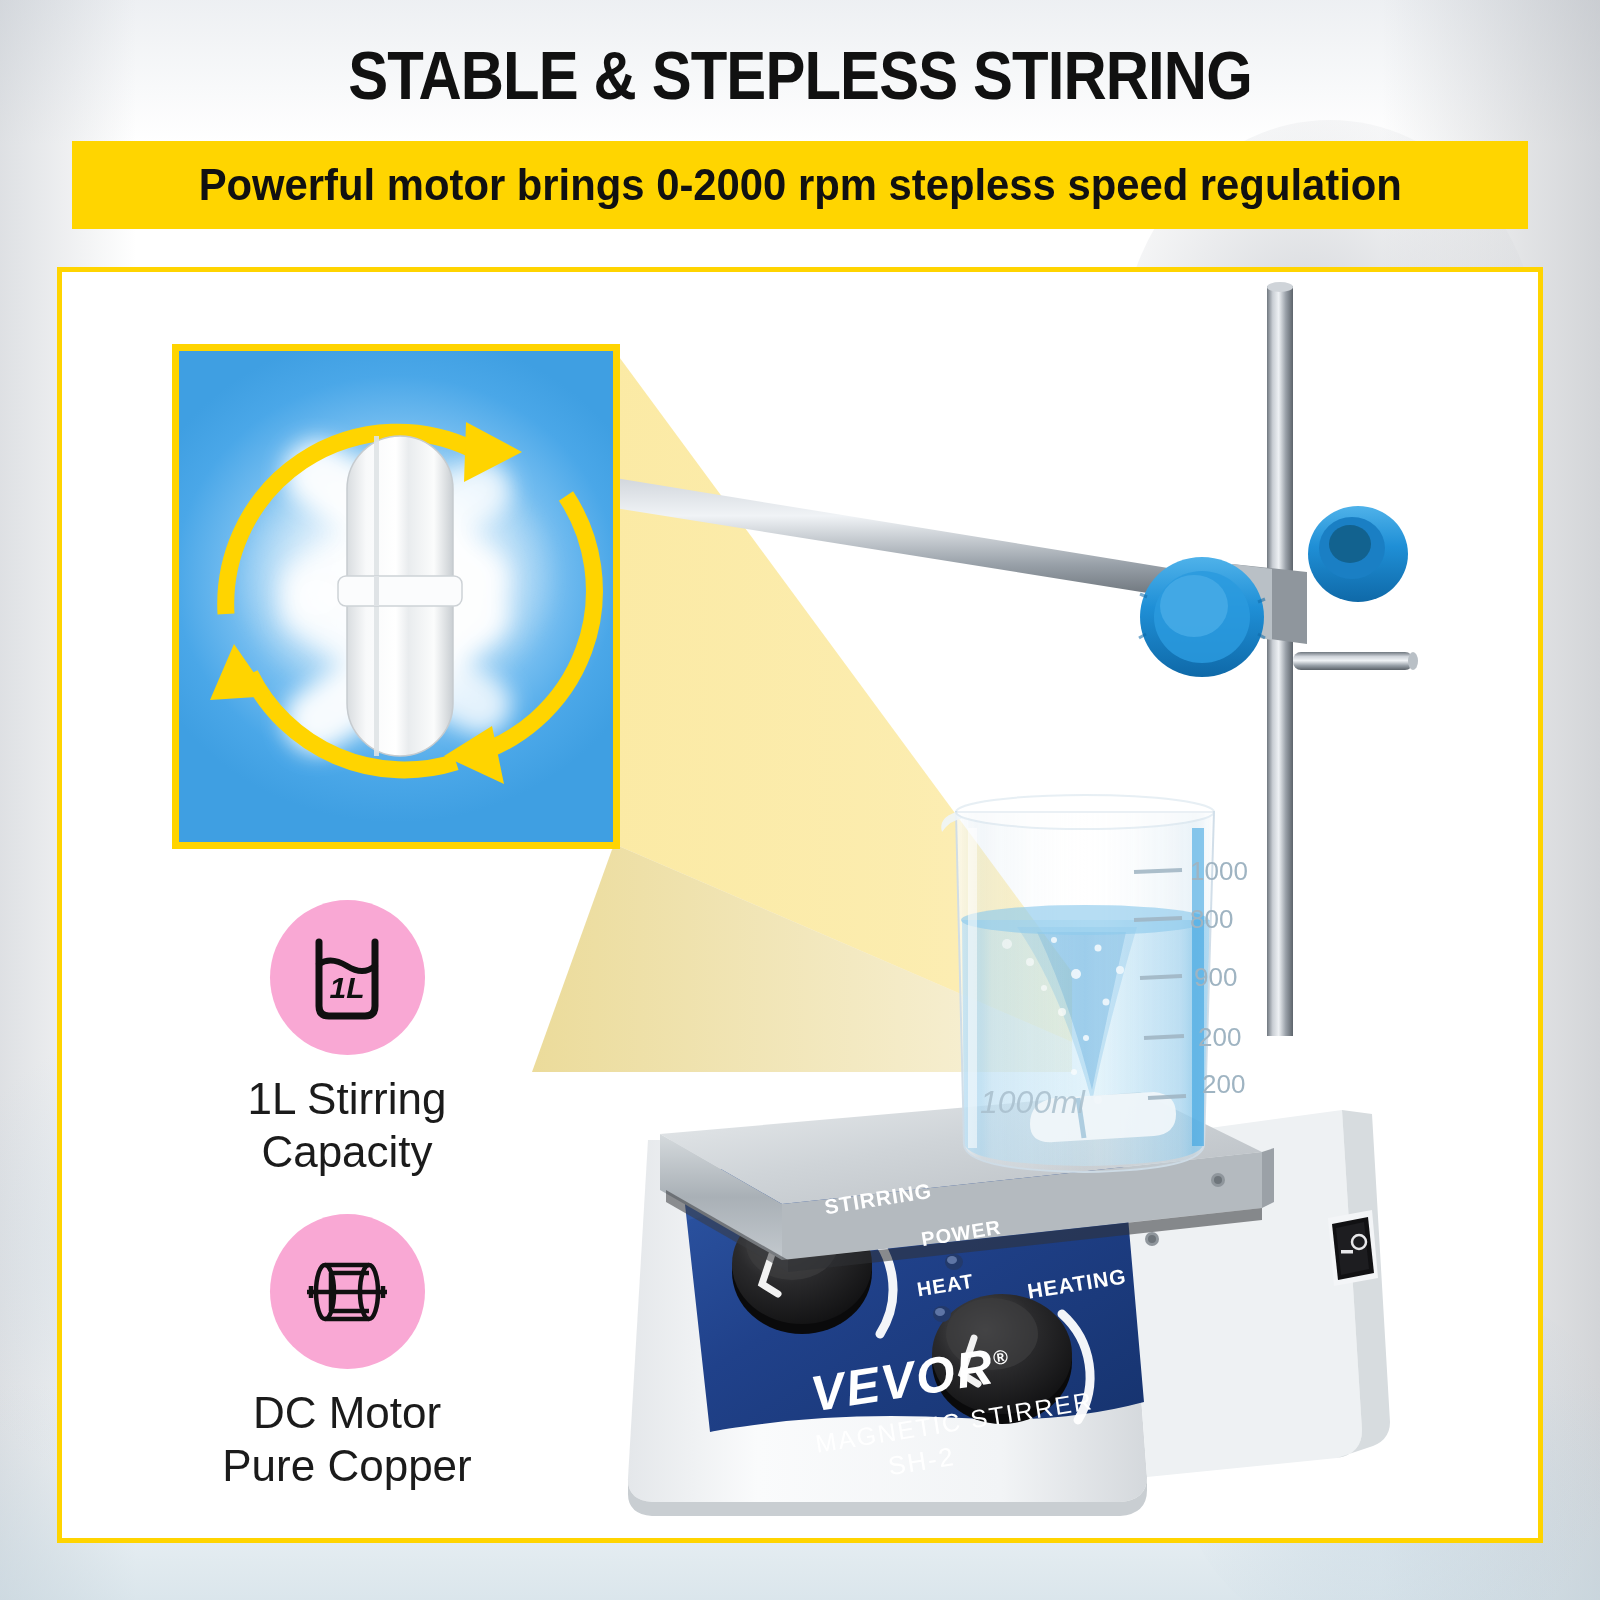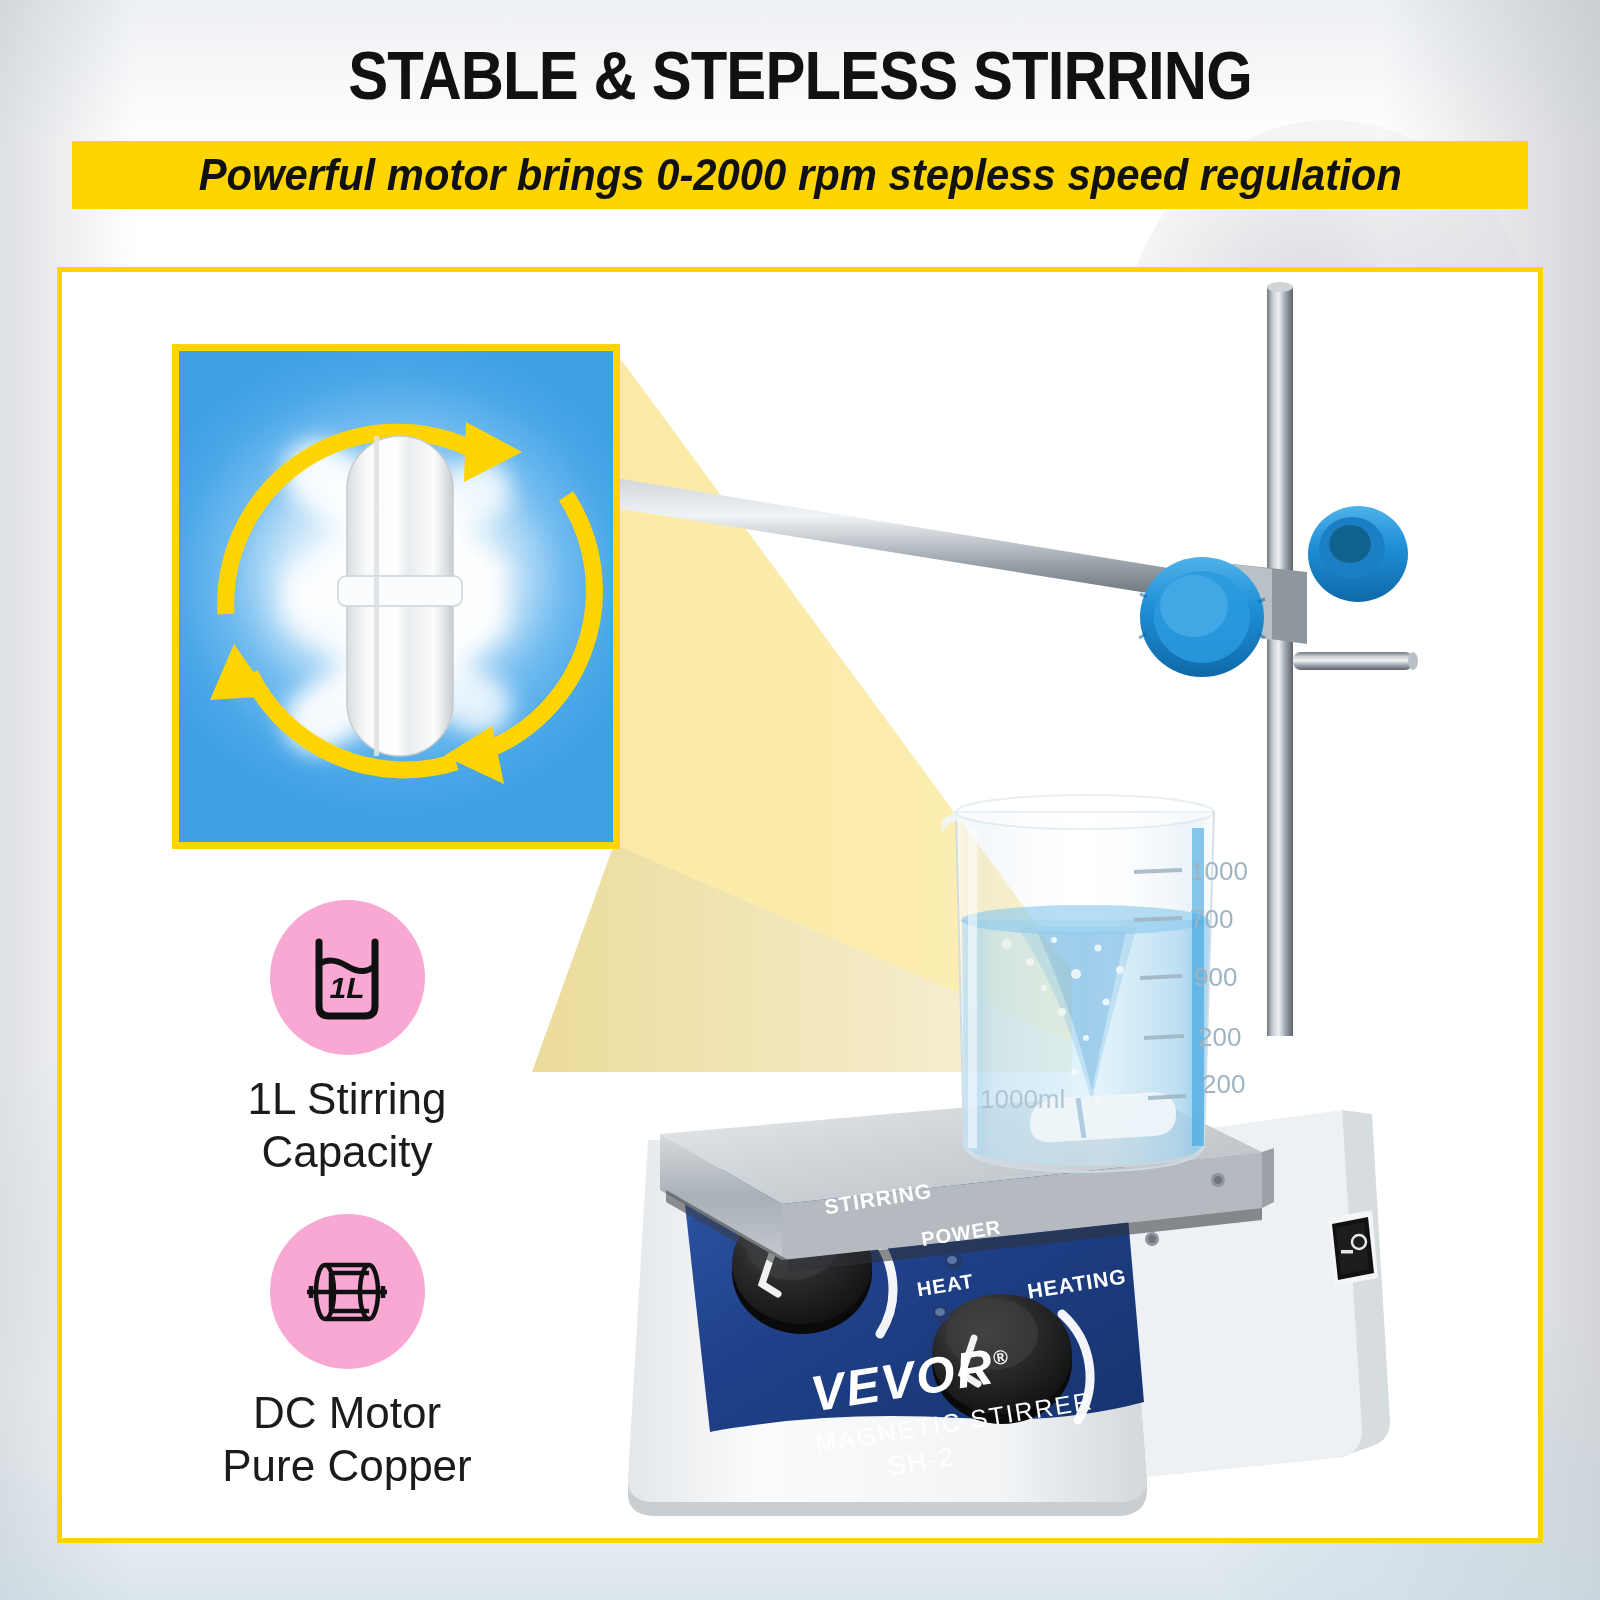"Powerful motor brings 0-2000 rpm" .subbanner { font-style: italic -> none; height: 68px -> 88px }
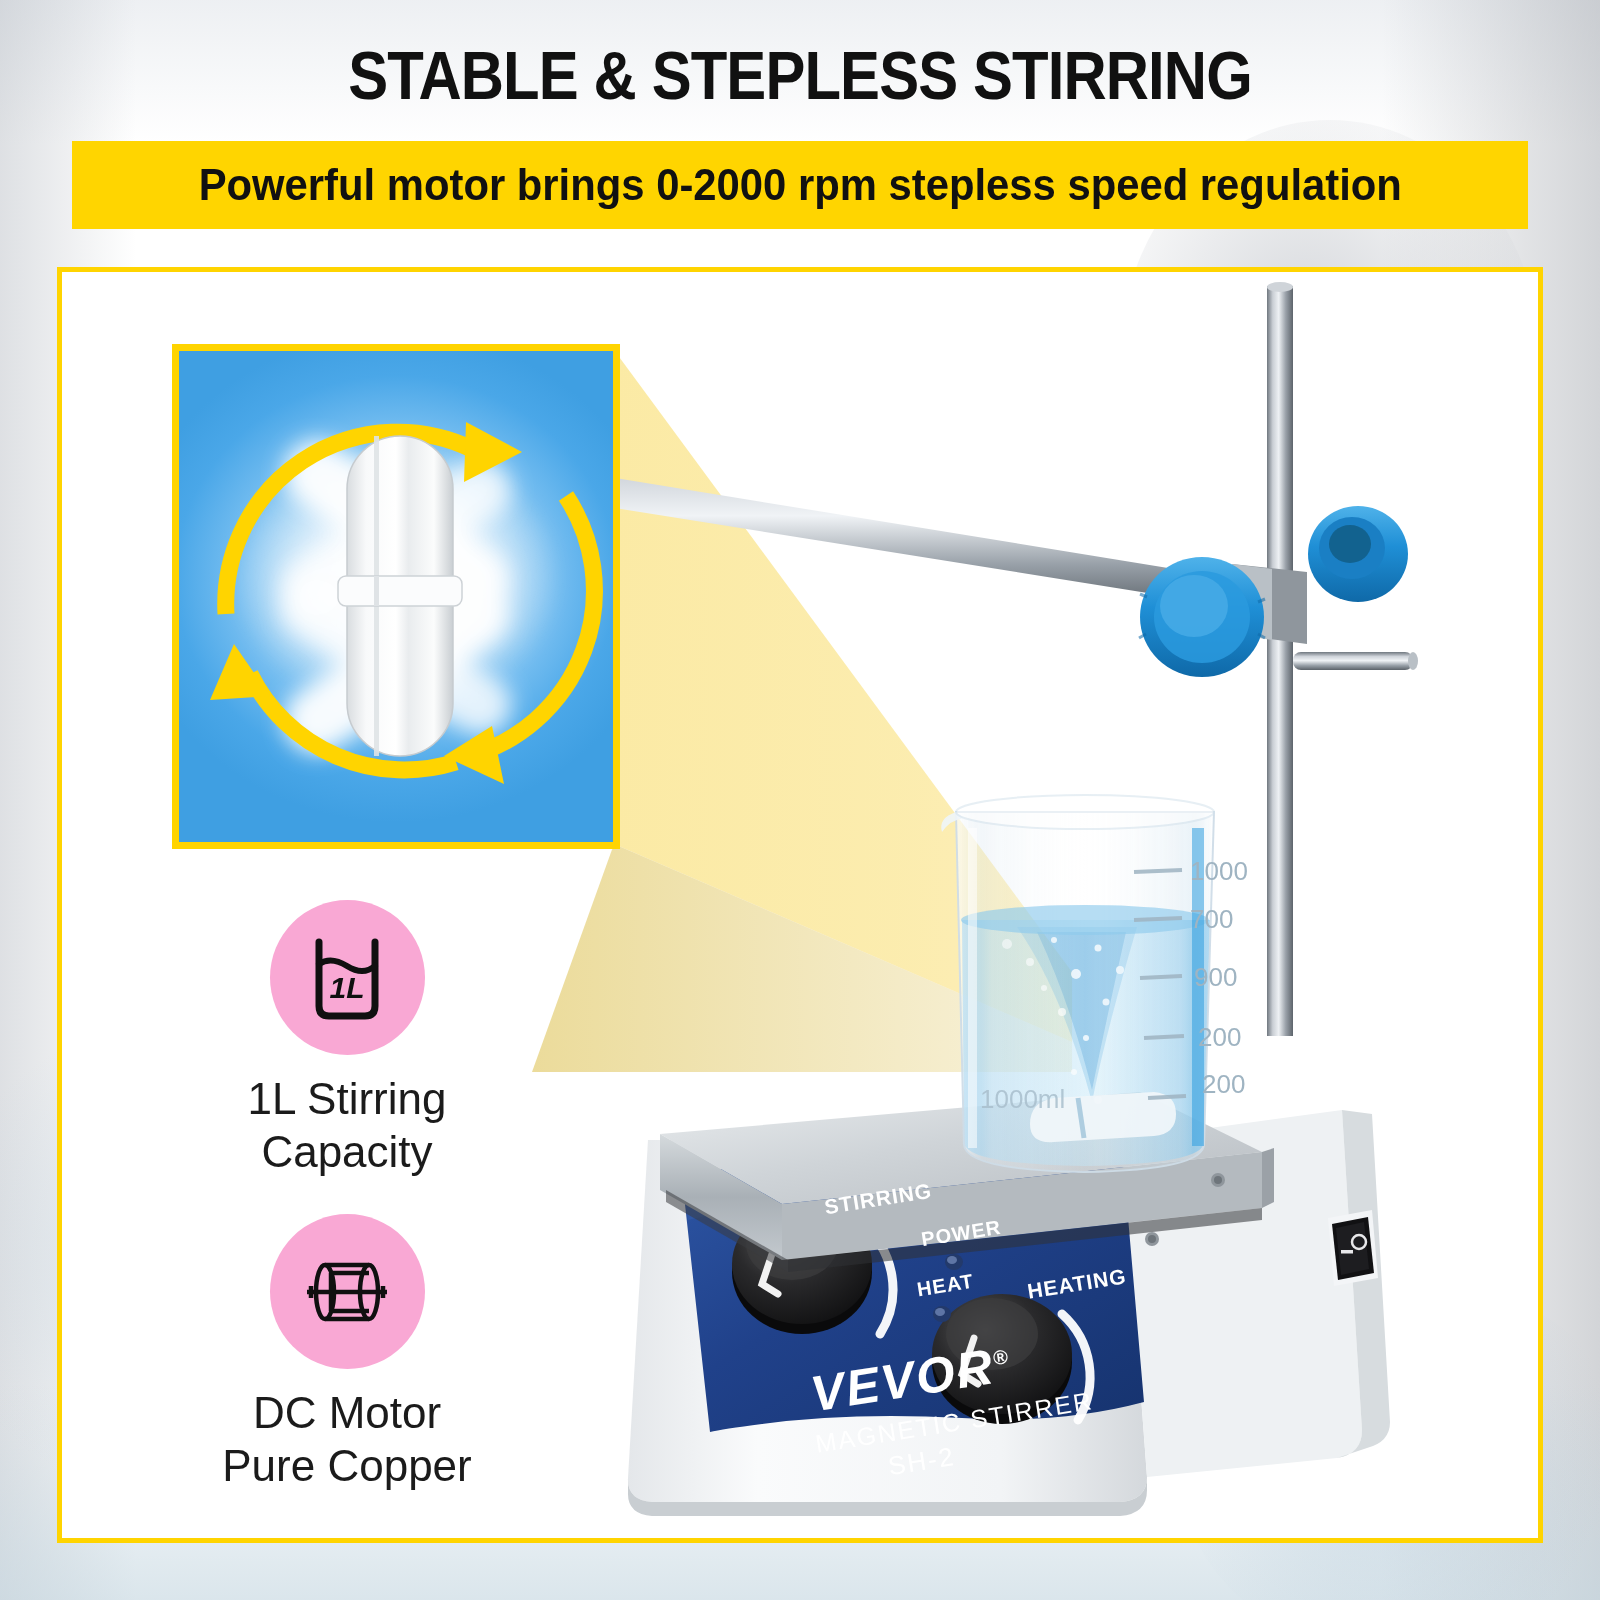"700" div { text: 700 -> 800 }
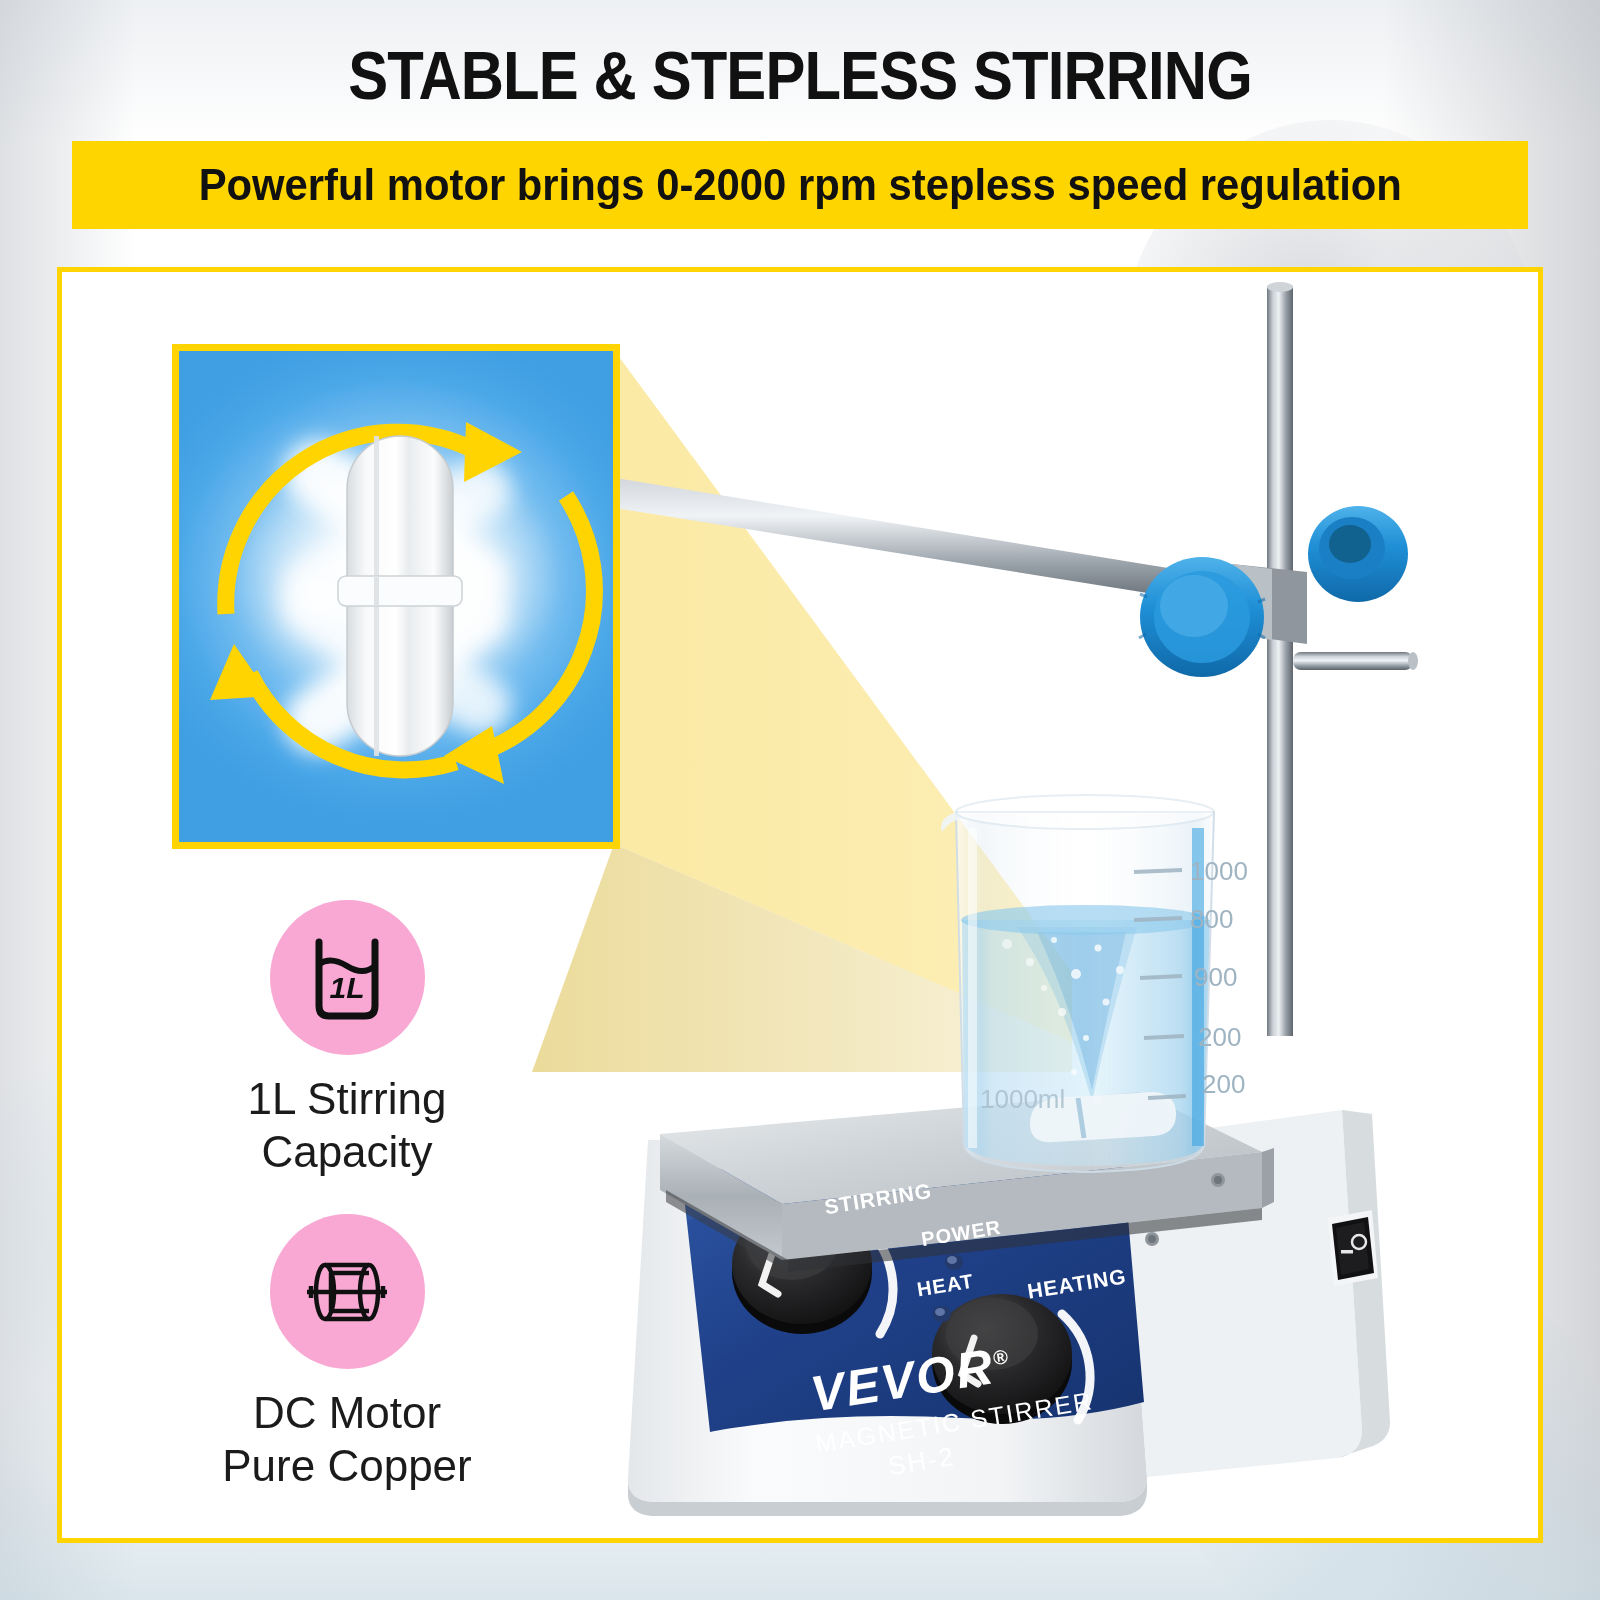"1000ml" div { font-size: 26px -> 32px; font-style: none -> italic }
